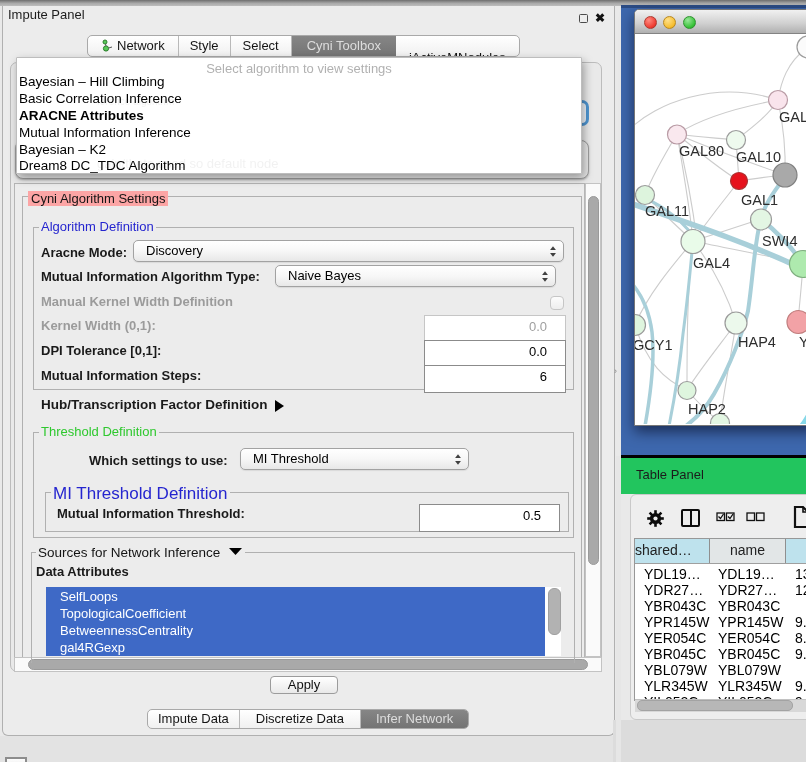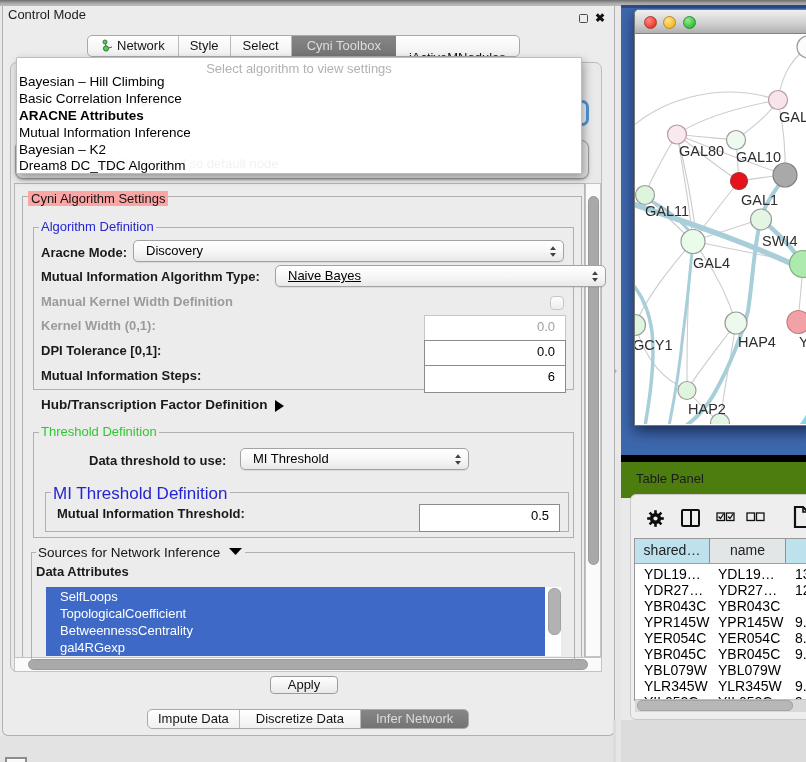"Control Mode" div.abs { text: Control Mode -> Impute Panel }
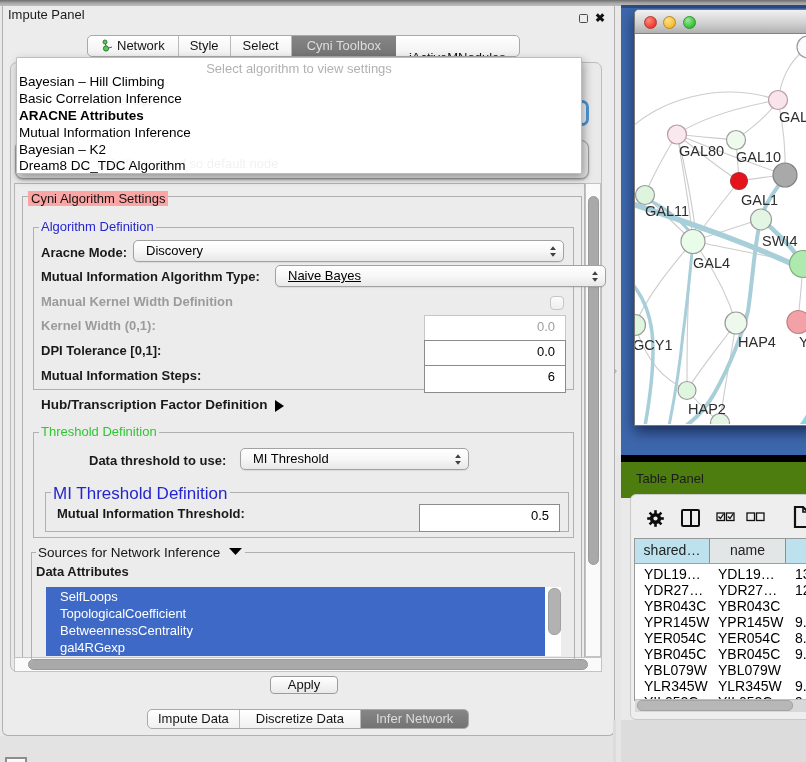"Naive Bayes" div.combo { text-decoration: underline -> none; width: 331px -> 281px }
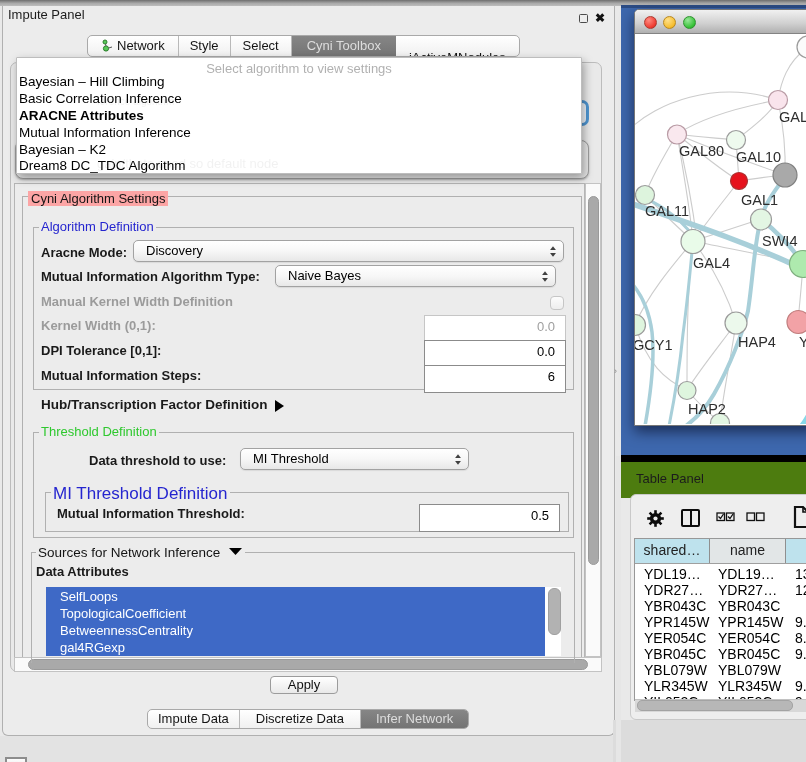"0.0" .tf { padding-right: 10px -> 18px }
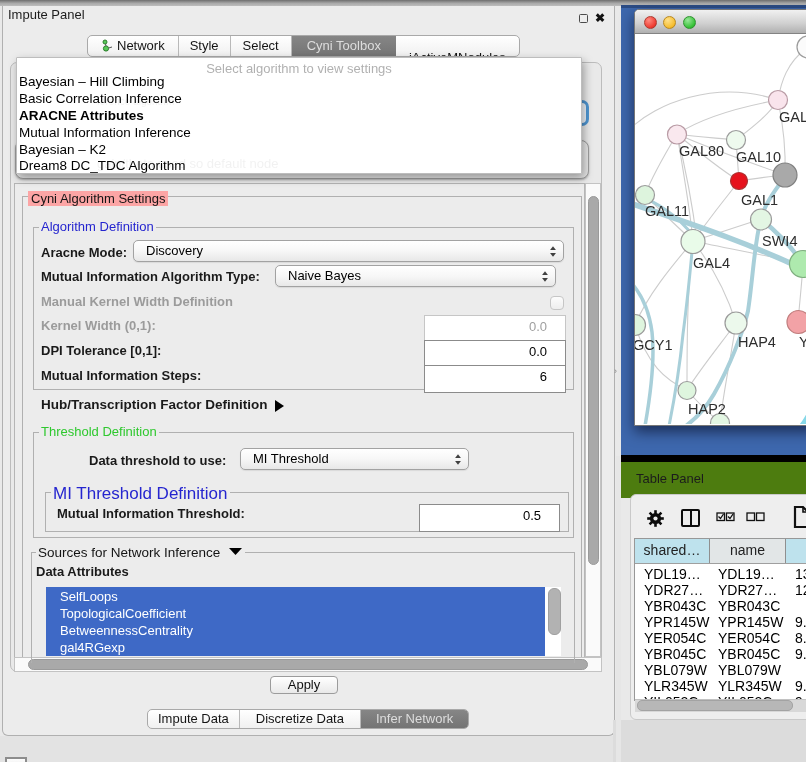"Data threshold to use:" div.lbl { text: Data threshold -> Which settings }
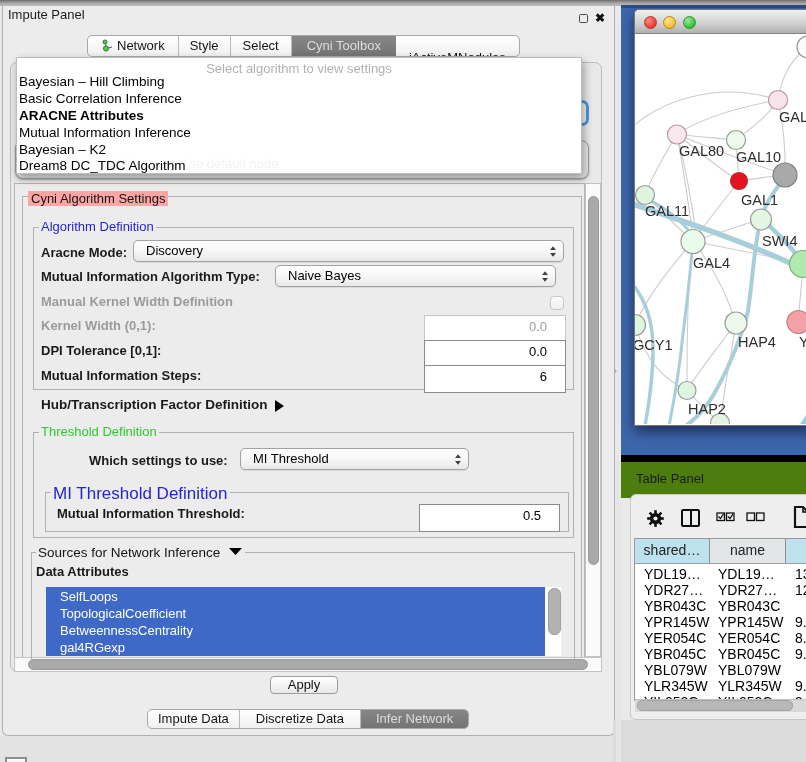"Table Panel" .tpbar { background: #4d7c0f -> #22c55e; border-top: 7px solid #000000 -> 3px solid #000000 }
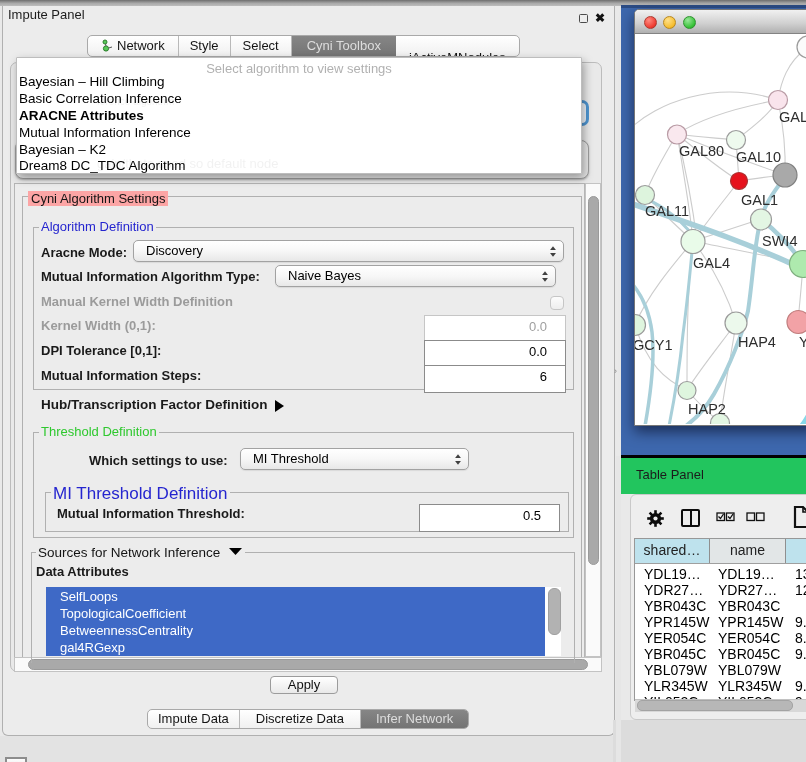"shared…" div.abs { text-align: center -> left }
